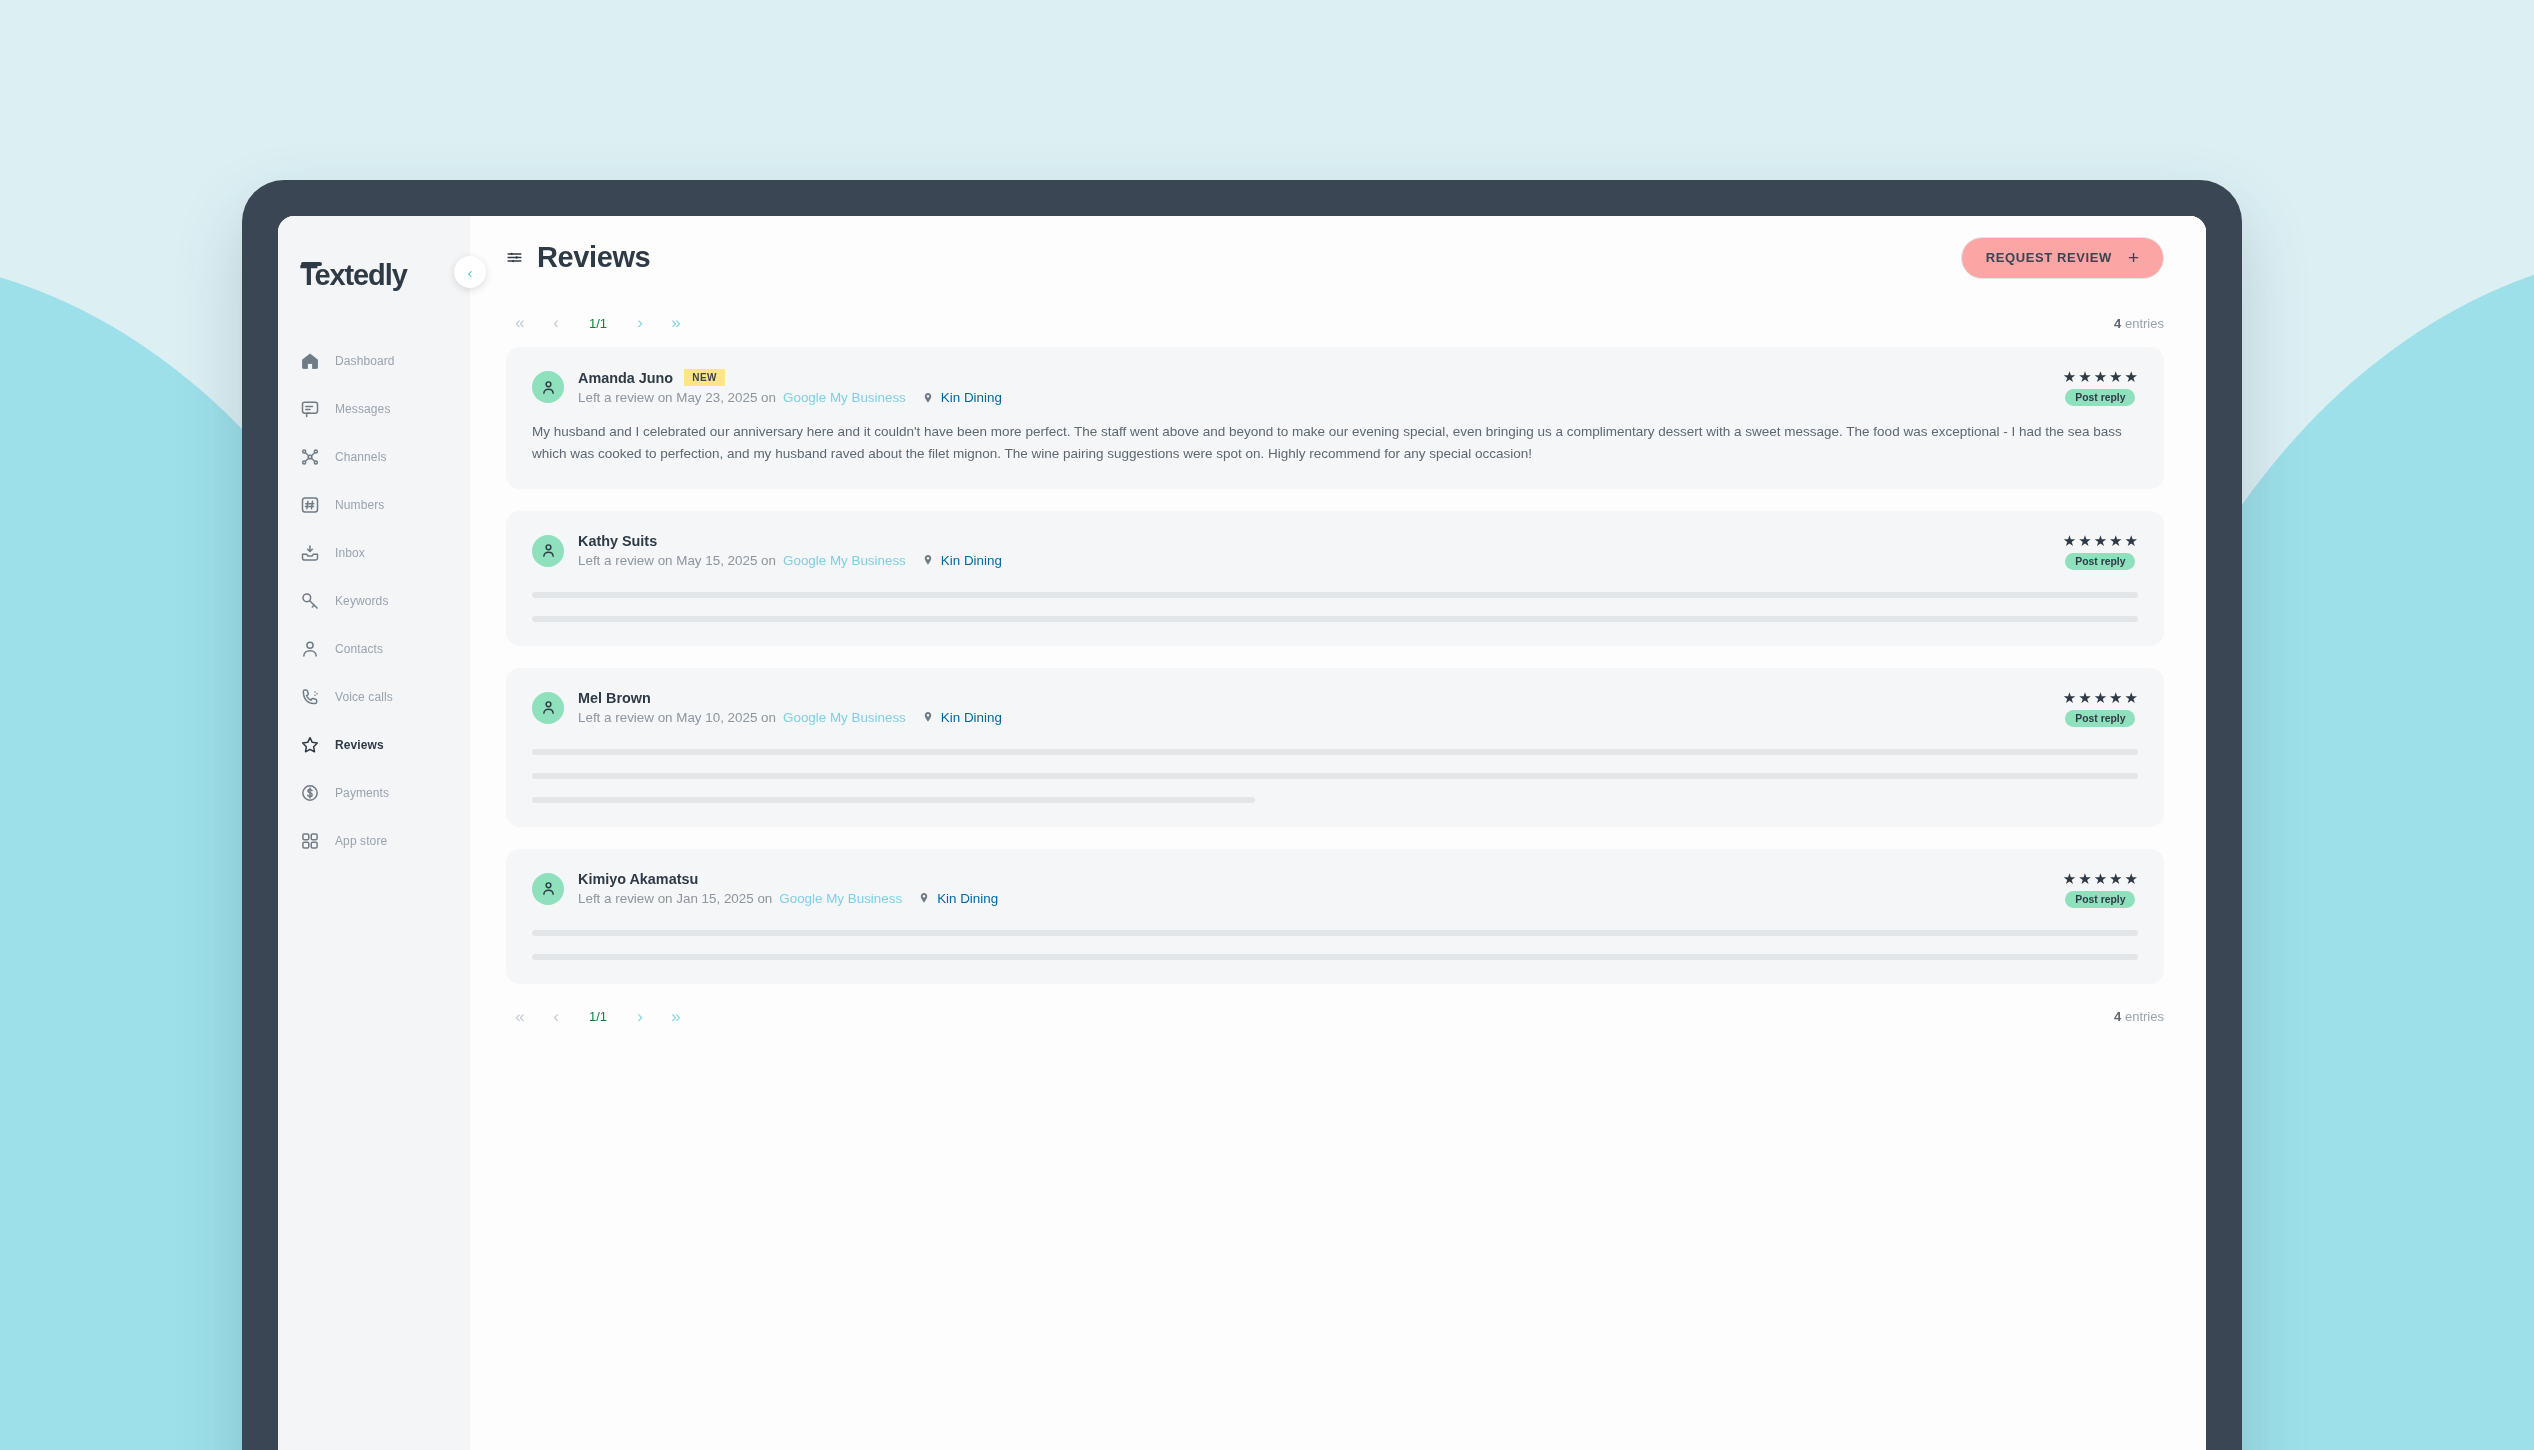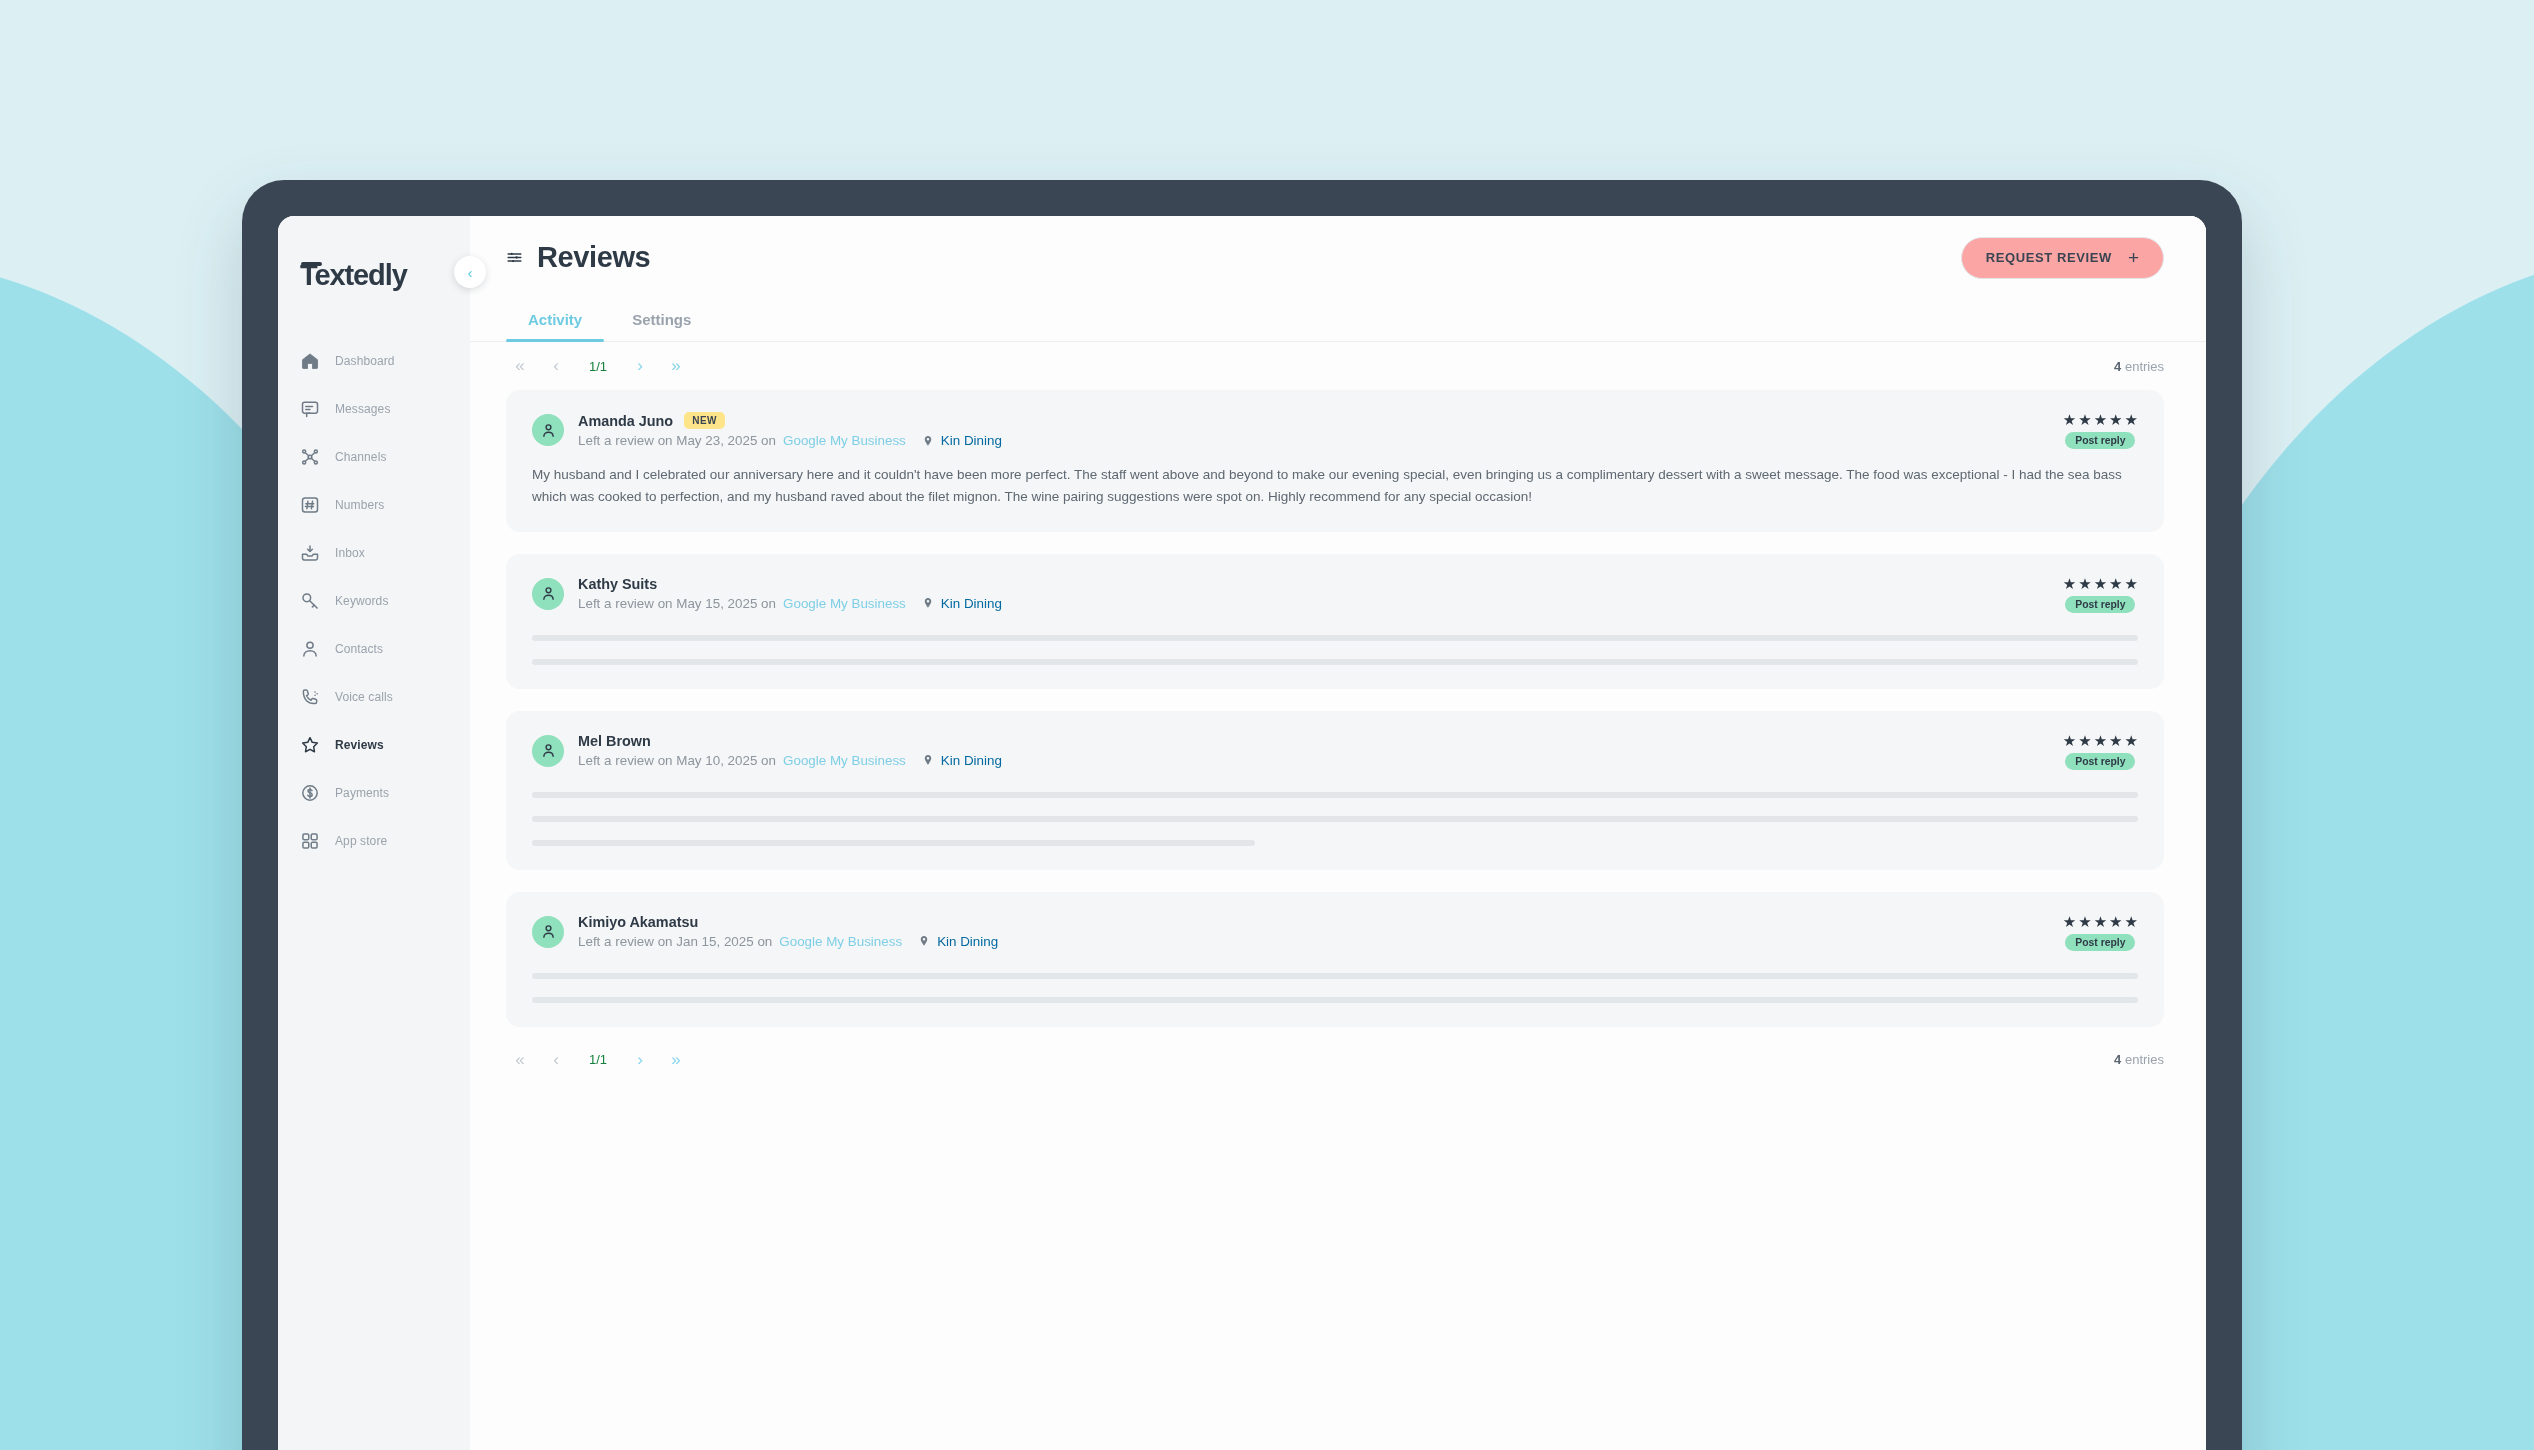"Activity" div { html: <div> <div><span>Activity</span></div> <div><span>Settings</span></div> </div> -> none }
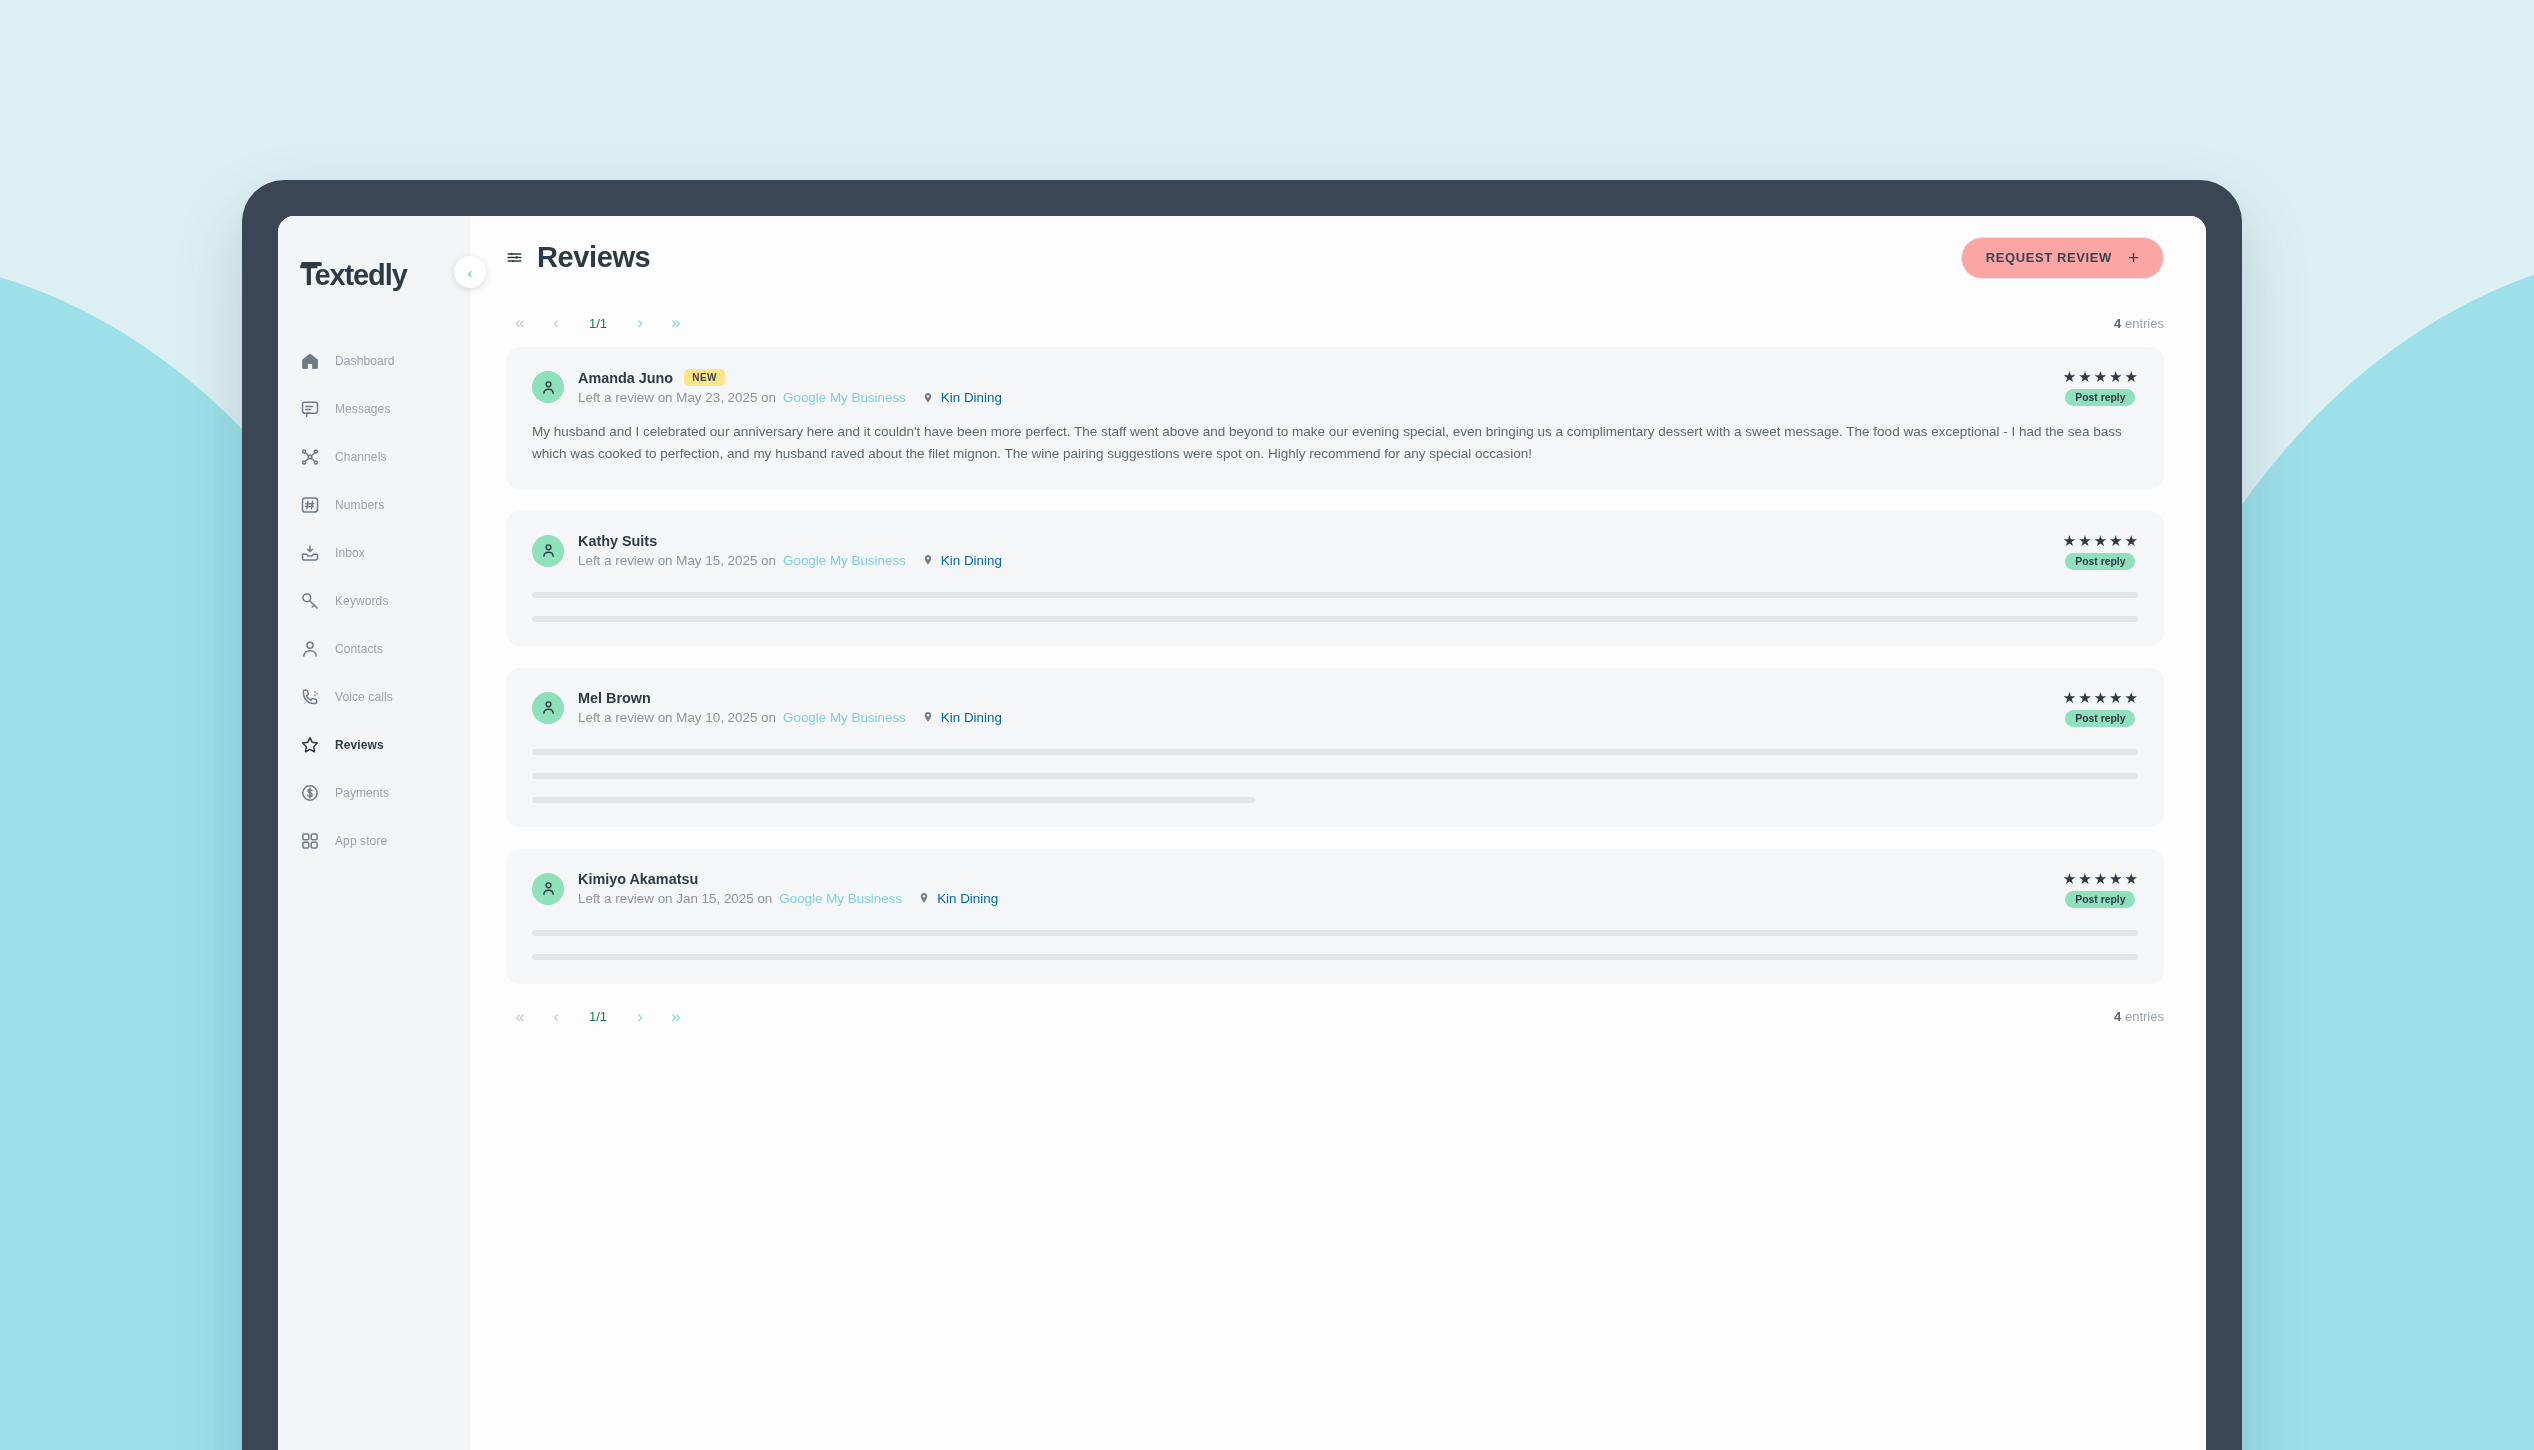"NEW" .badge-new { border-radius: 5px -> 0 }
